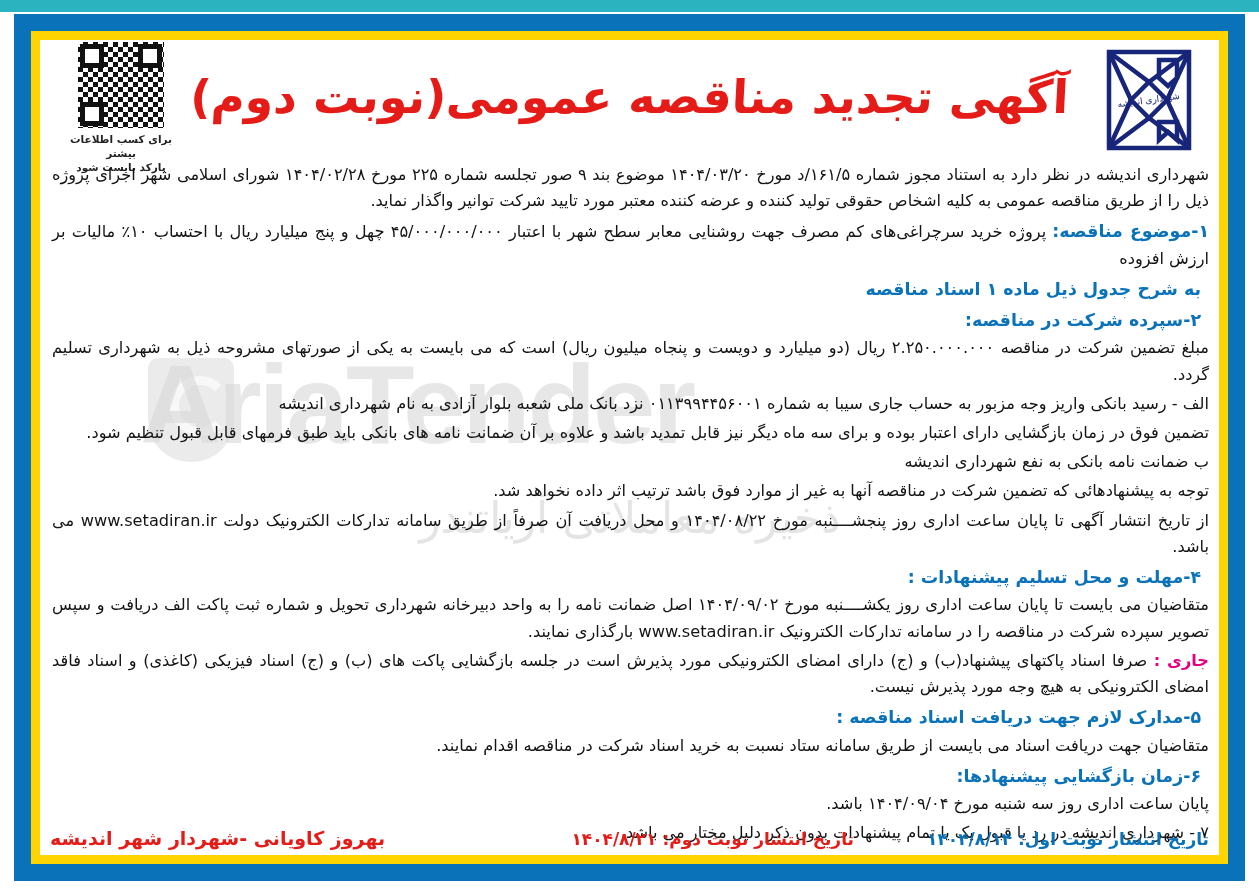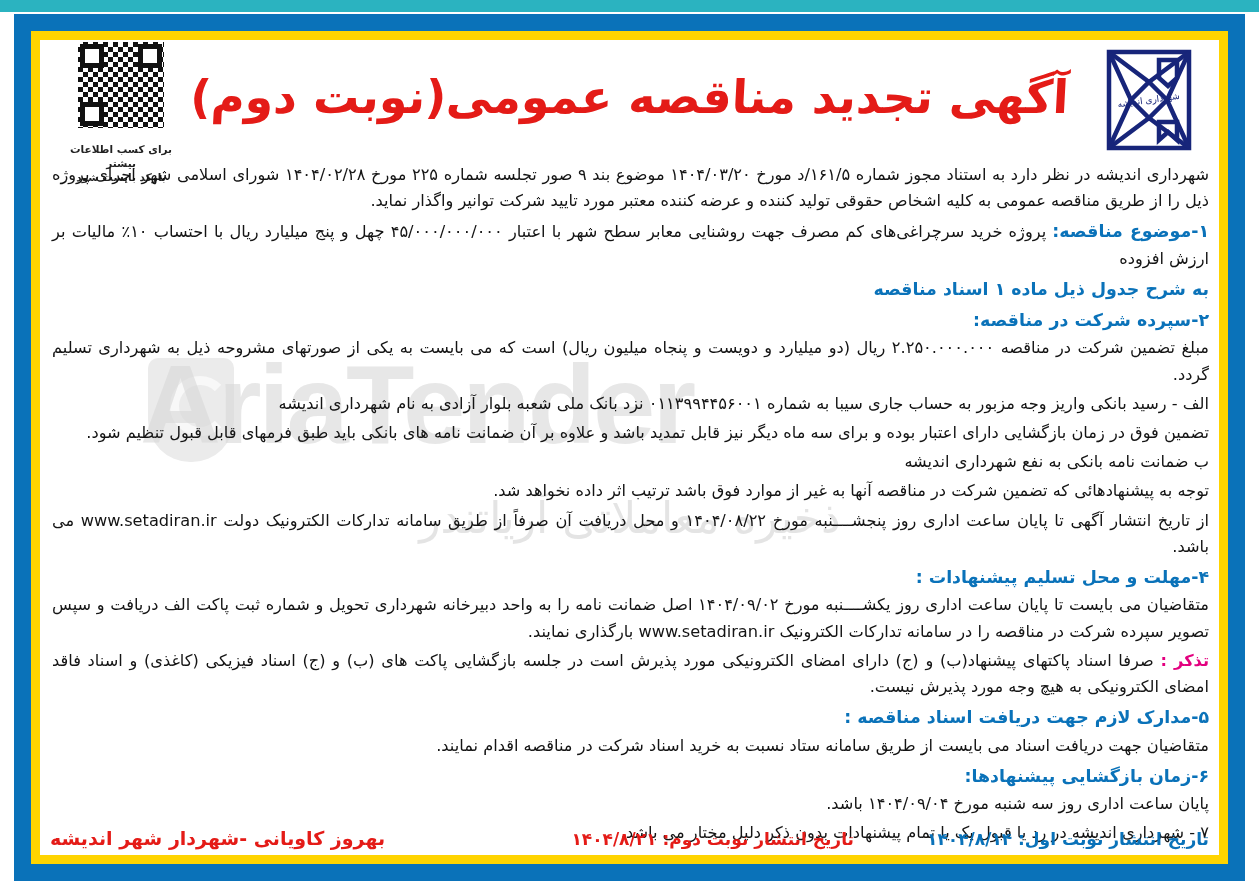"برای کسب اطلاعات بیشتر" .qr-caption { margin-top: 14px -> 4px }
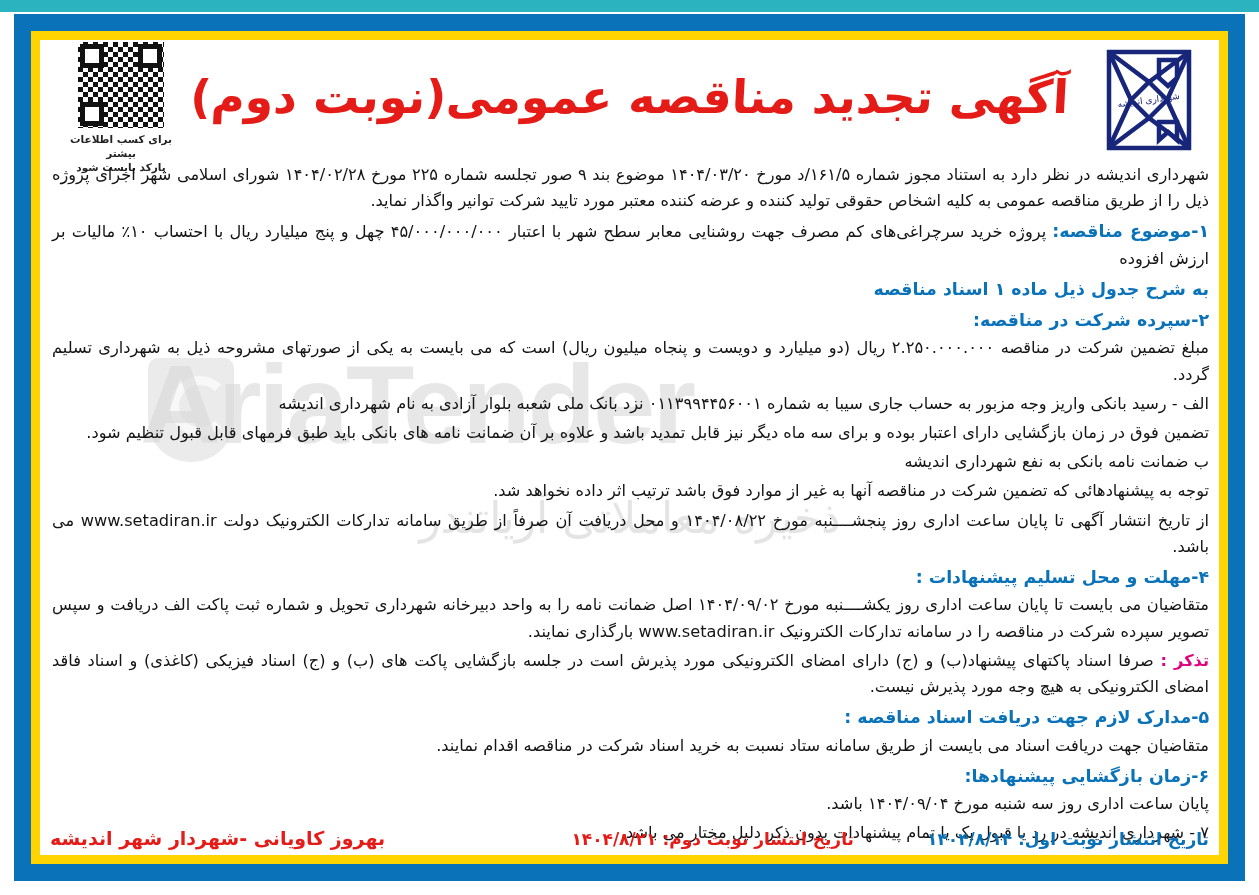"به شرح جدول ذیل ماده" .sec-head { margin: 3px 0 1px 0 -> 3px 8px 1px 0 }
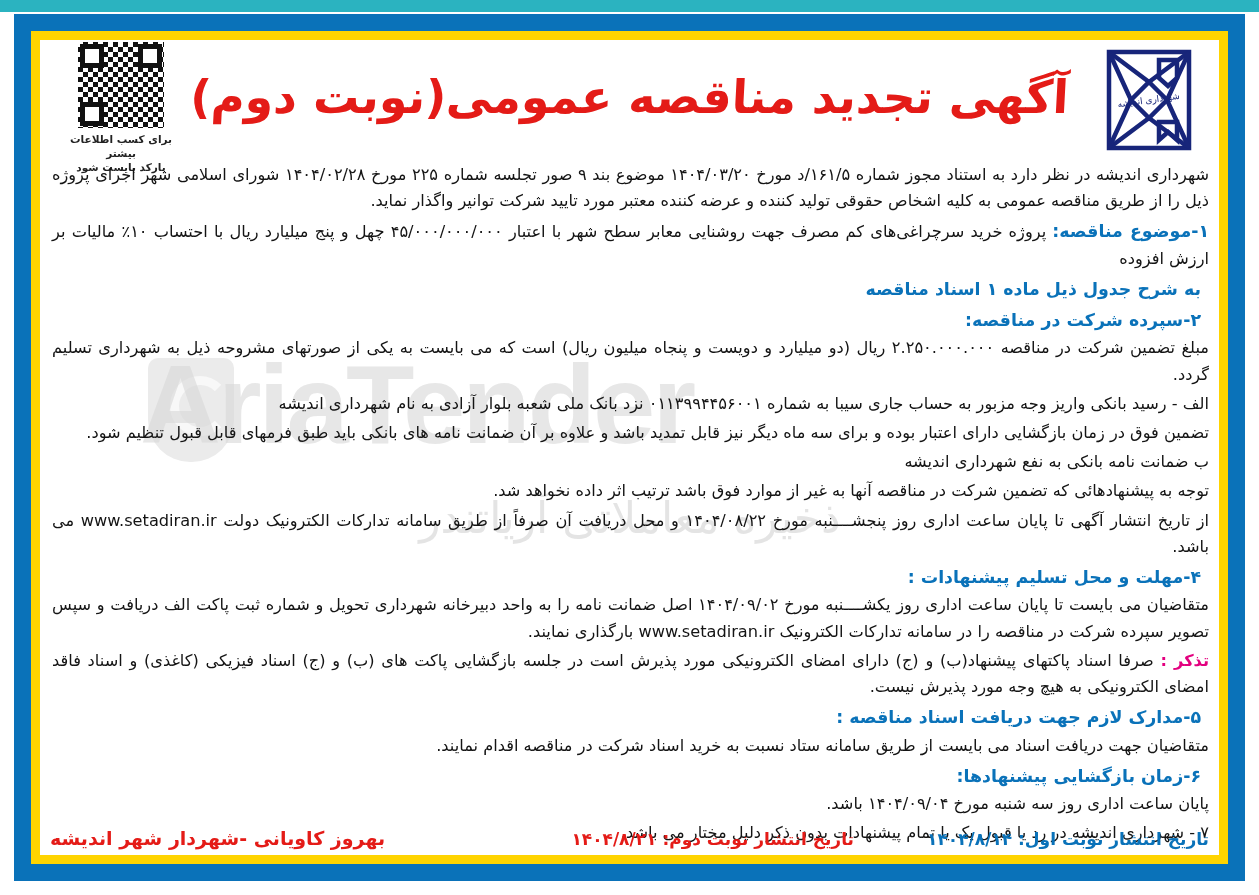"تذکر :" span.pink-bold { text: تذکر -> جاری }
